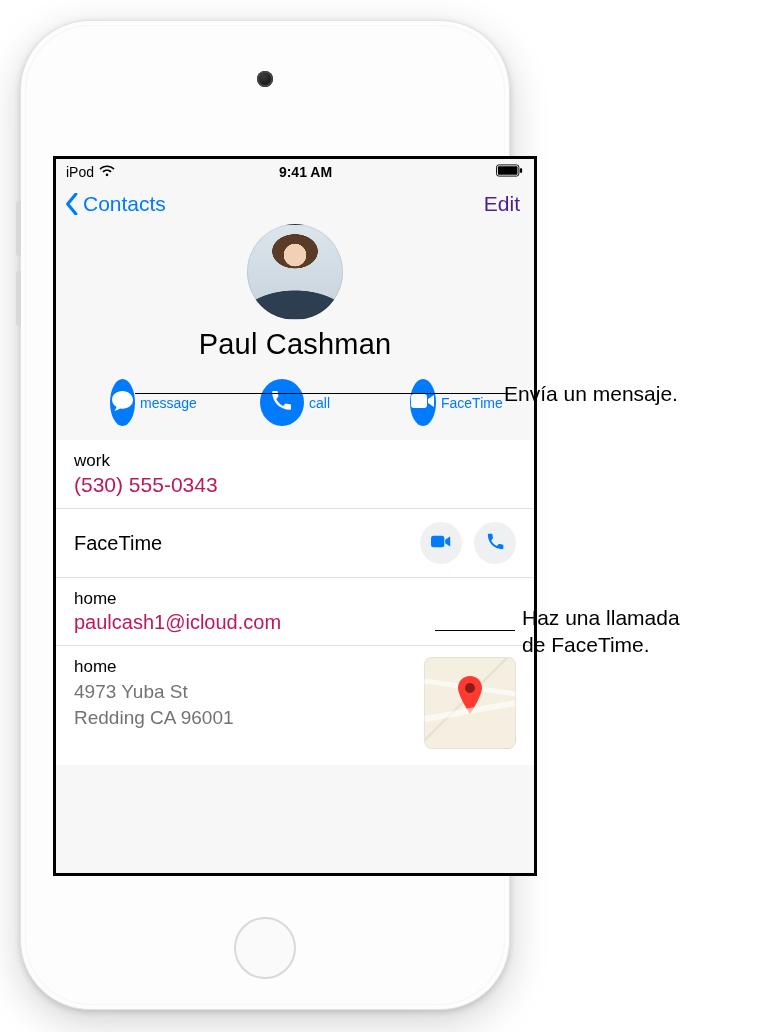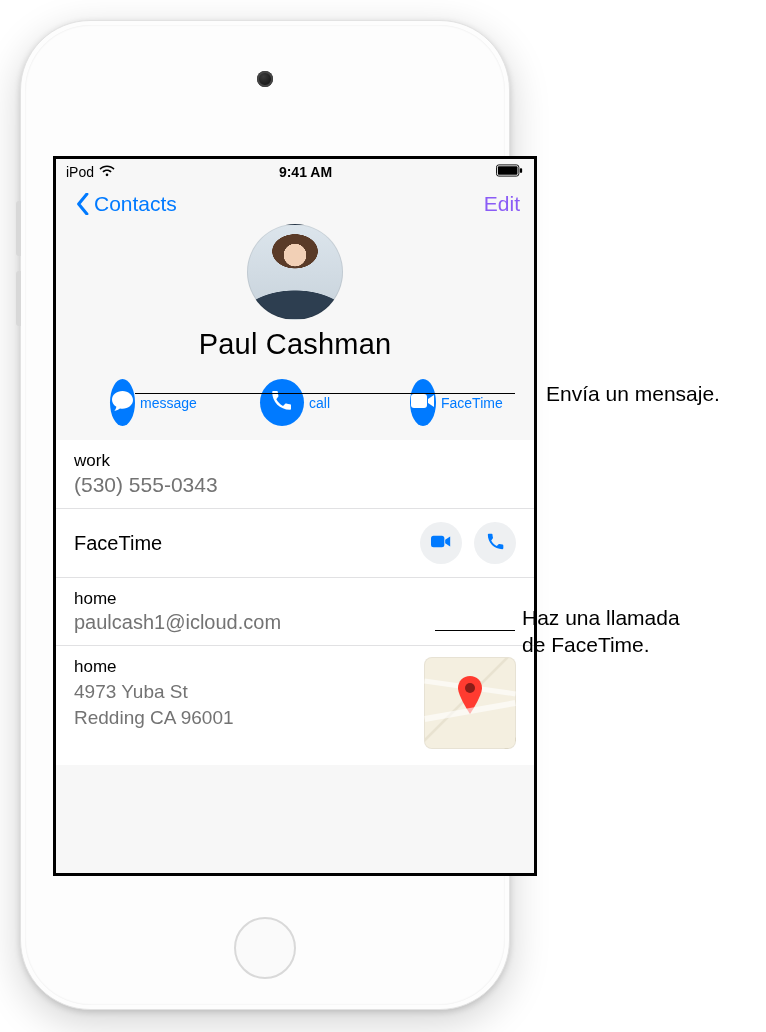"Contacts" .nav-bar { padding: 10px 14px 0 19px -> 10px 14px 0 8px }
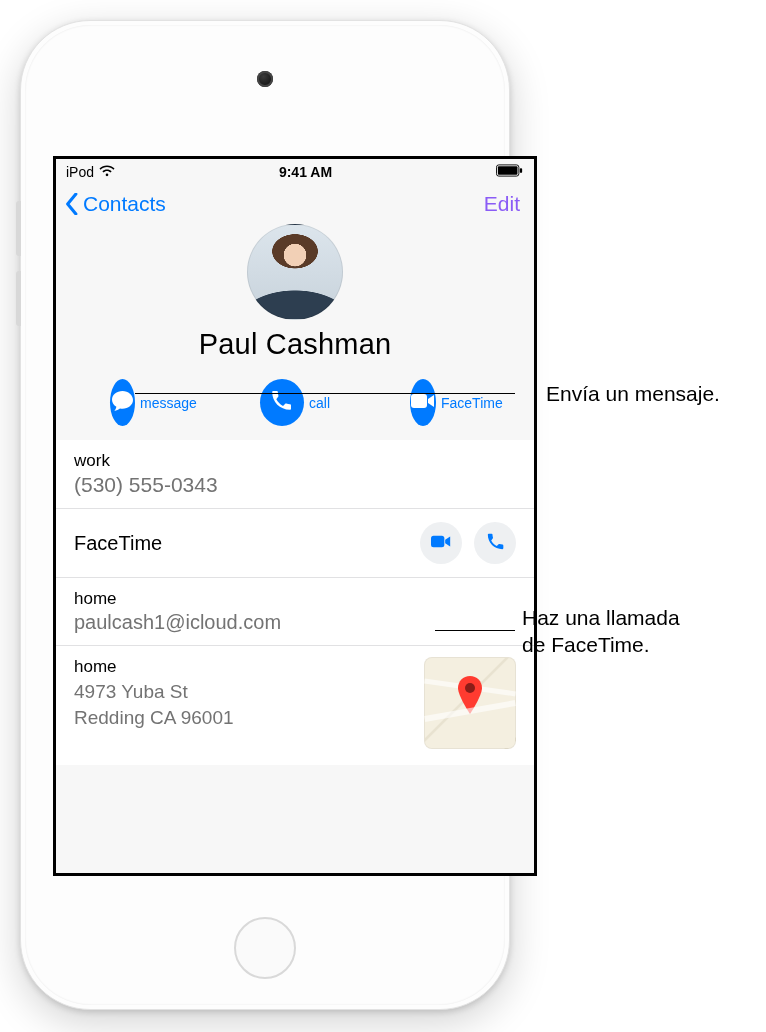"Edit" .edit { color: #8b5cf6 -> #4c1d95 }
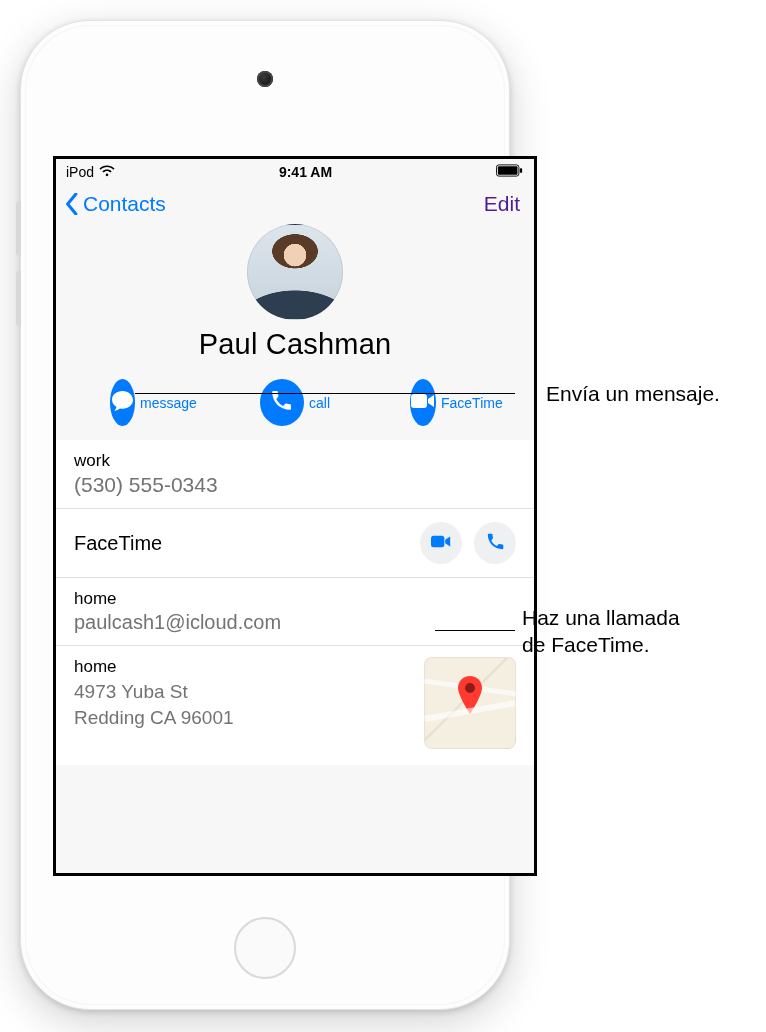"Envía un mensaje." div.callout { left: 546px -> 504px }
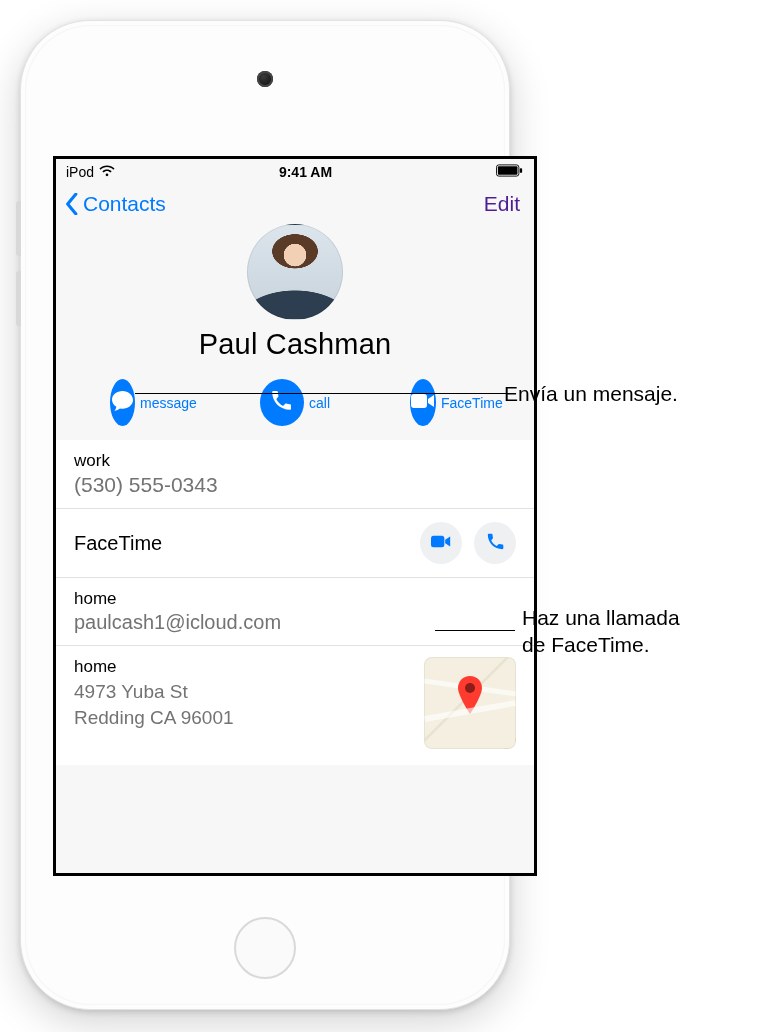"(530) 555-0343" .row-value-link { color: #737373 -> #be185d }
